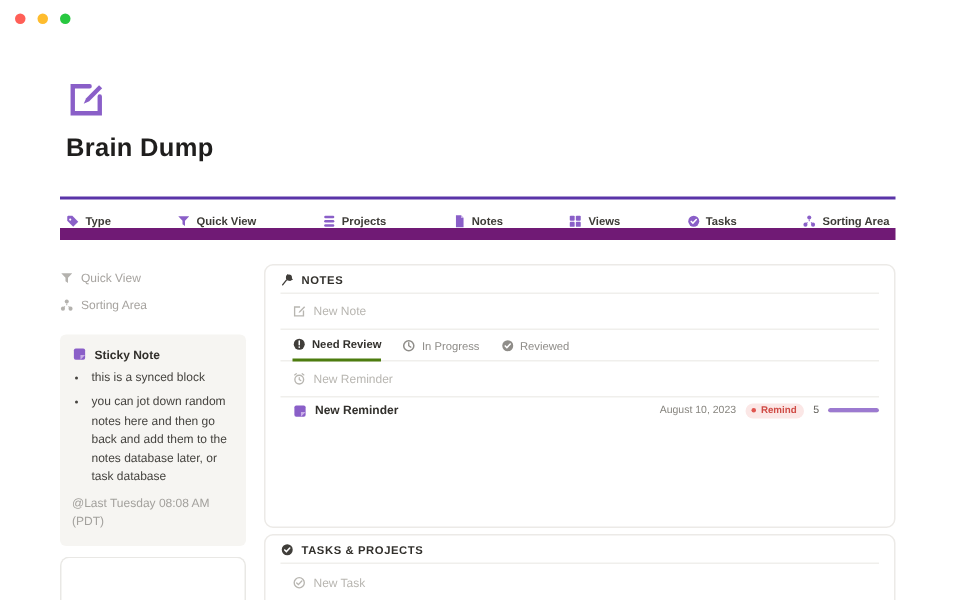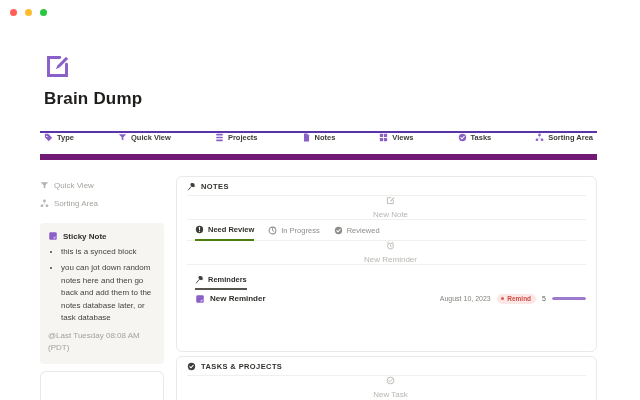"Type" .navbar { align-items: flex-start -> flex-end; border-bottom: 6px solid #701a75 -> 8px solid #701a75 }
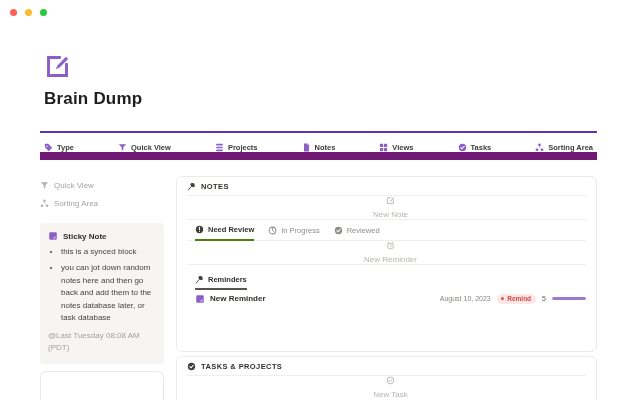"New Note" .input-row { flex-direction: column -> none }
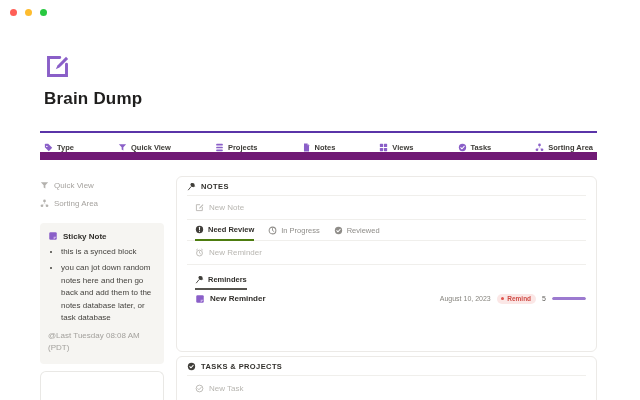"Reminders" div.subtab-row { html: <div> <span> <svg> <circle></circle> <path></path> </svg> <span>Reminders</span> </span> </div> -> none }
